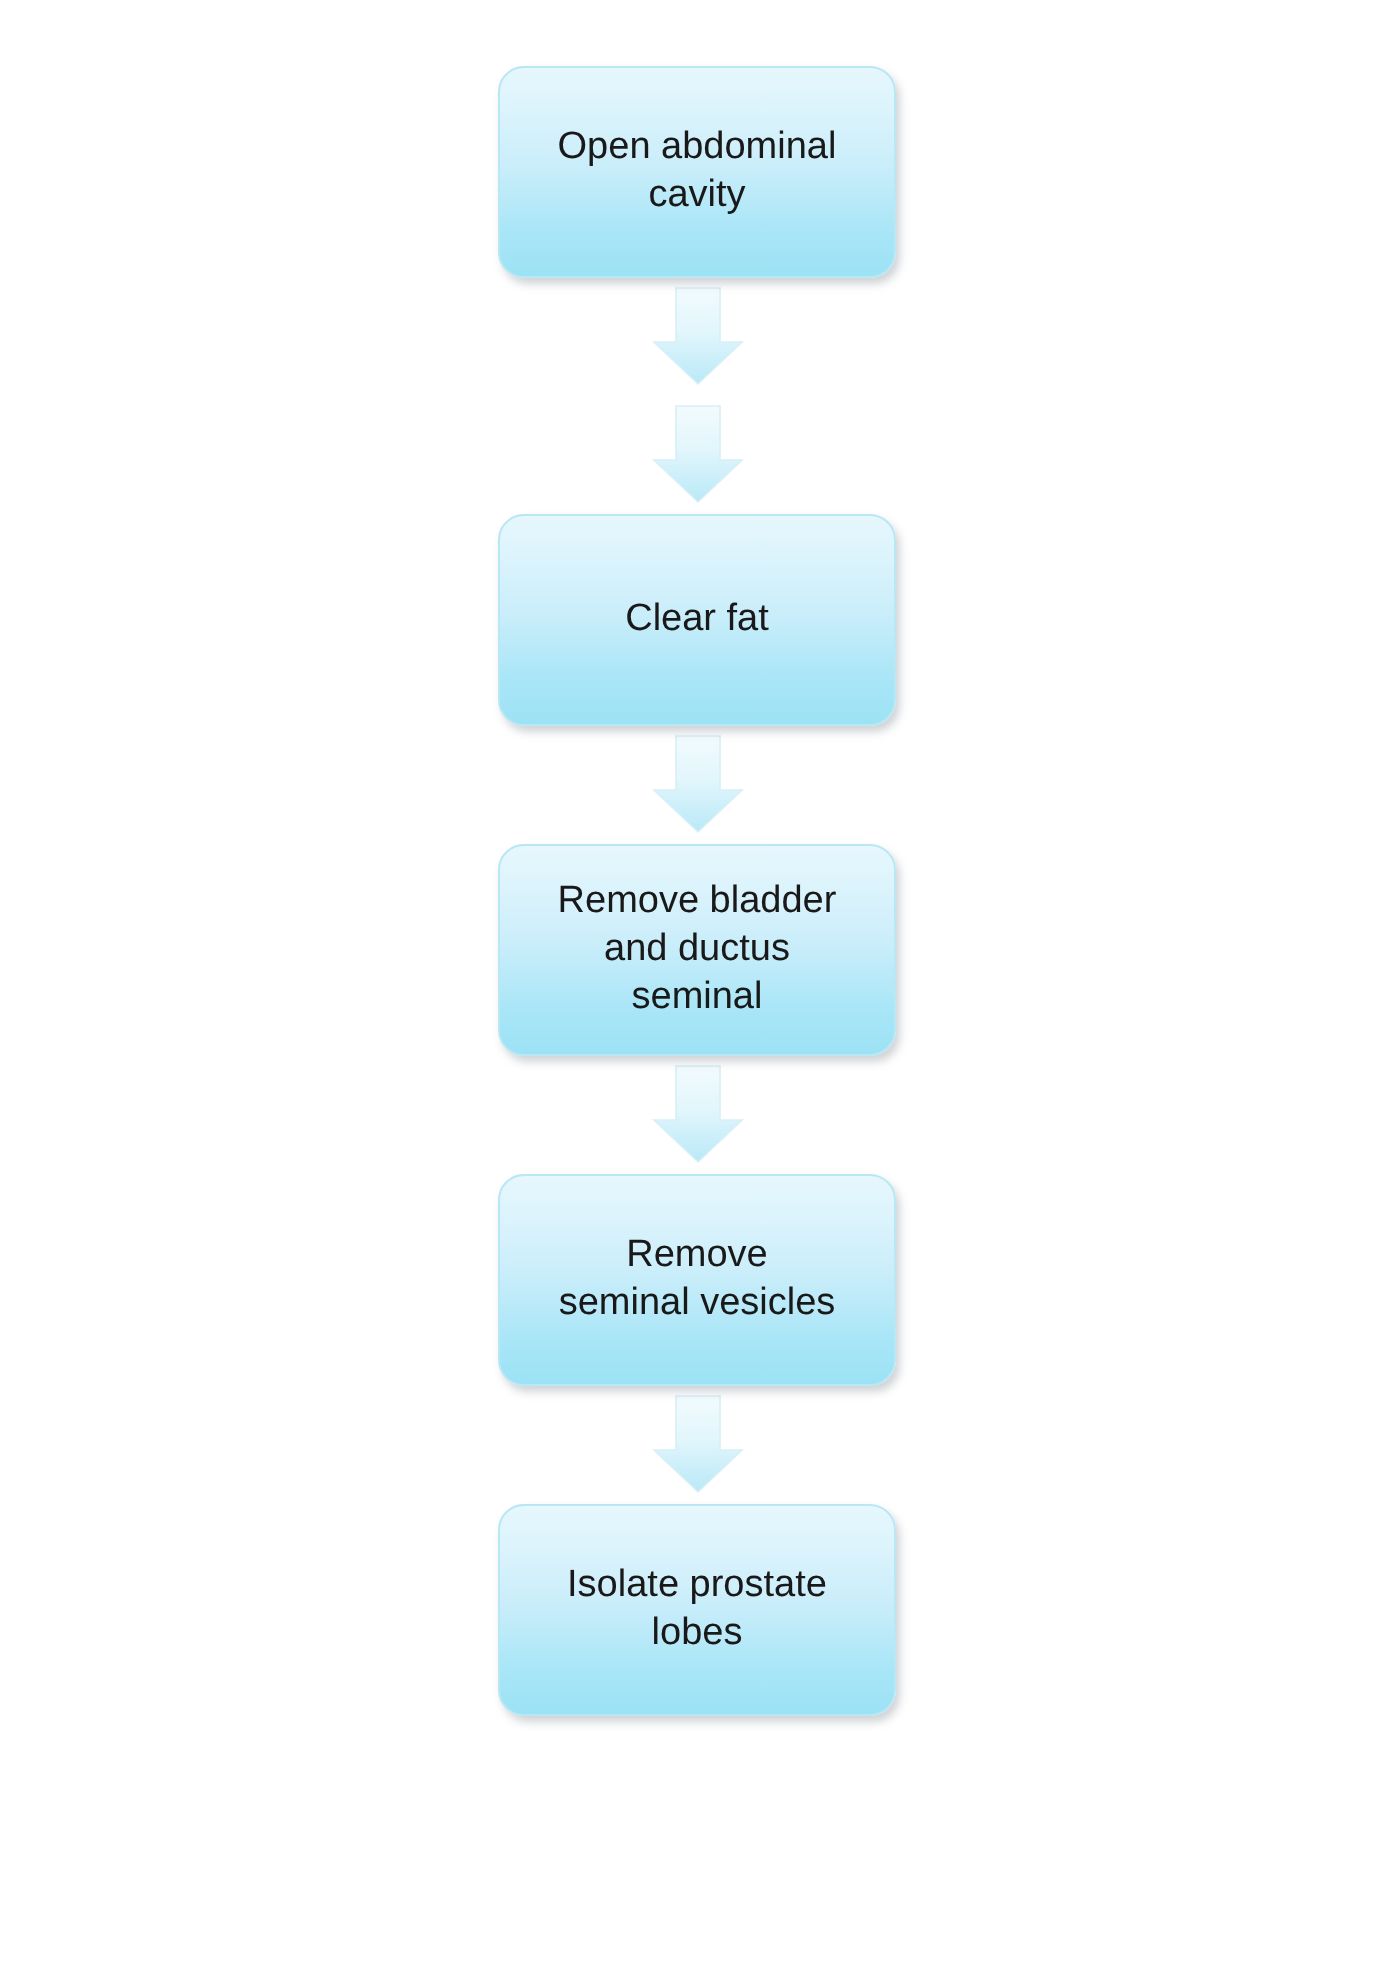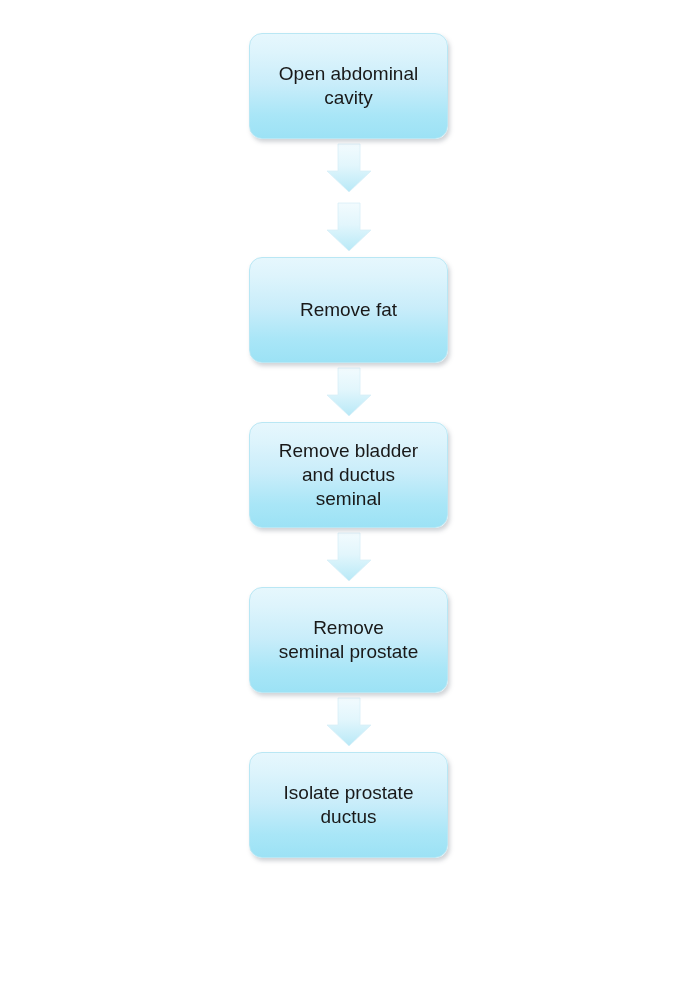"Remove fat" span.flow-box-label { text: Remove -> Clear }
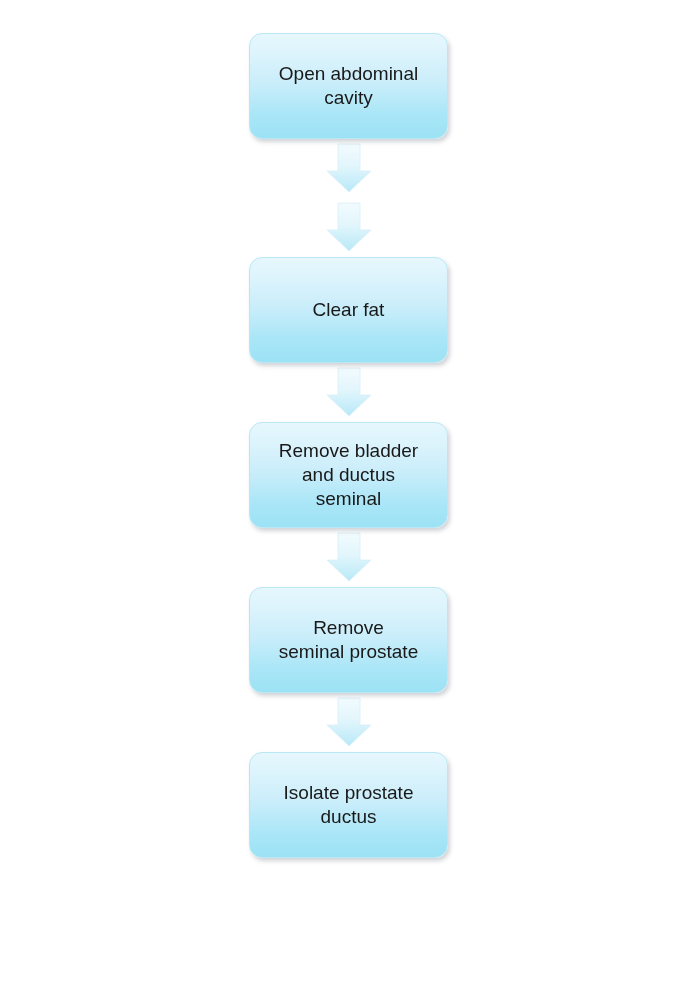"Remove" span.flow-box-label { text: prostate -> vesicles }
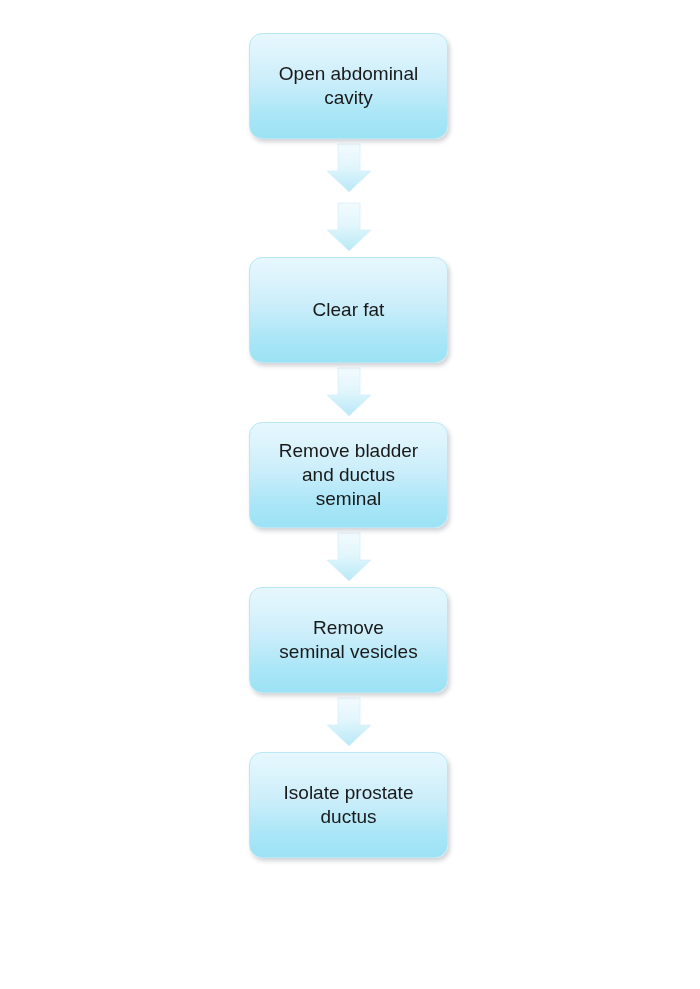"Isolate prostate" span.flow-box-label { text: ductus -> lobes }
